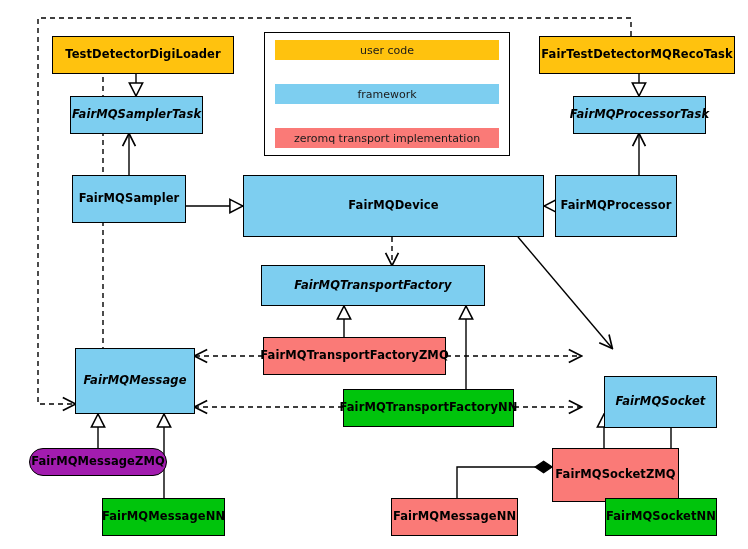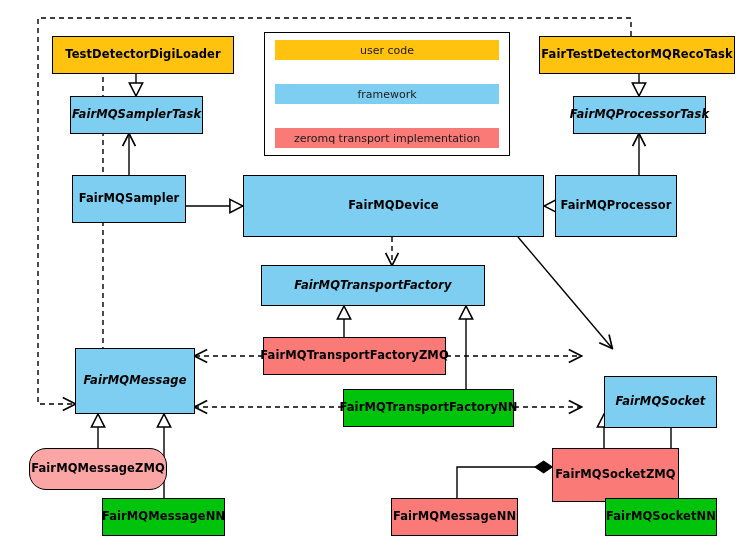"FairMQMessageZMQ" div.node { background: #fca5a5 -> #a21caf; height: 42px -> 28px }
